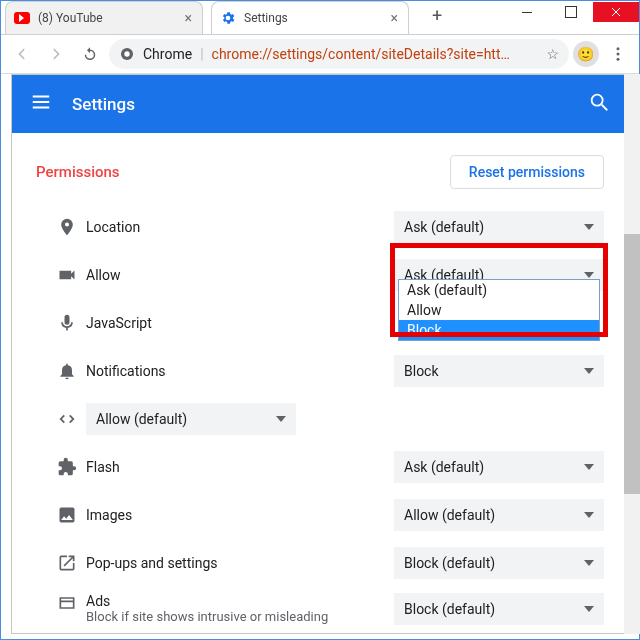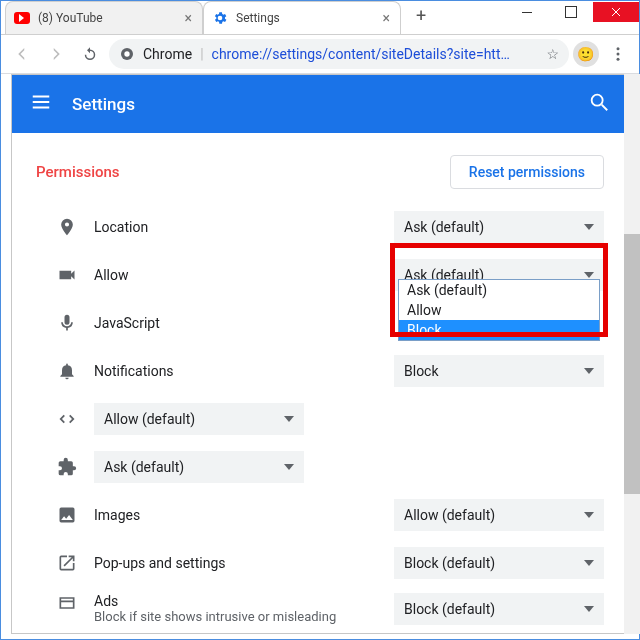"(8) YouTube" .tabstrip { gap: 0 -> 8px }
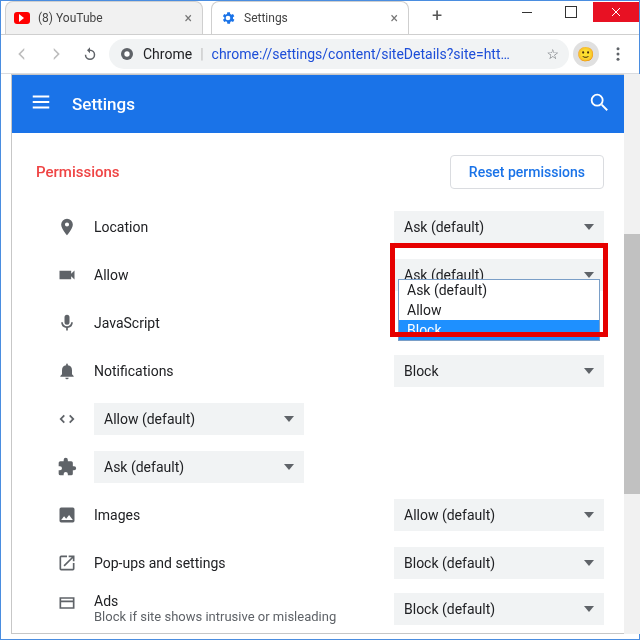"chrome://settings/content/siteDetails?si" .omnibox .rest { color: #1d4ed8 -> #c2410c }
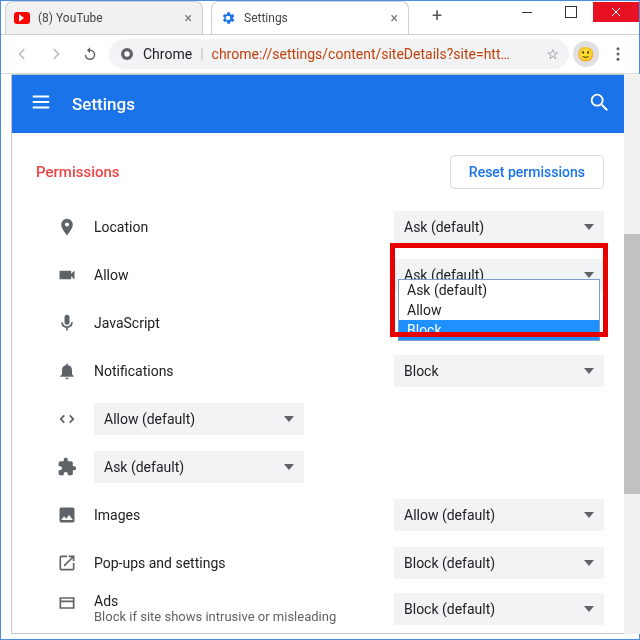"Location" .perm-row { gap: 16px -> 8px }
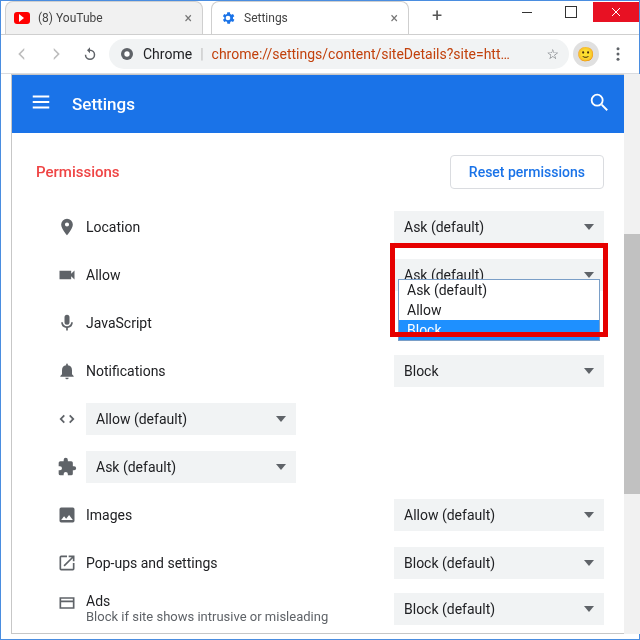"Flash" span.plabel { html: none -> <span>Flash</span> }
